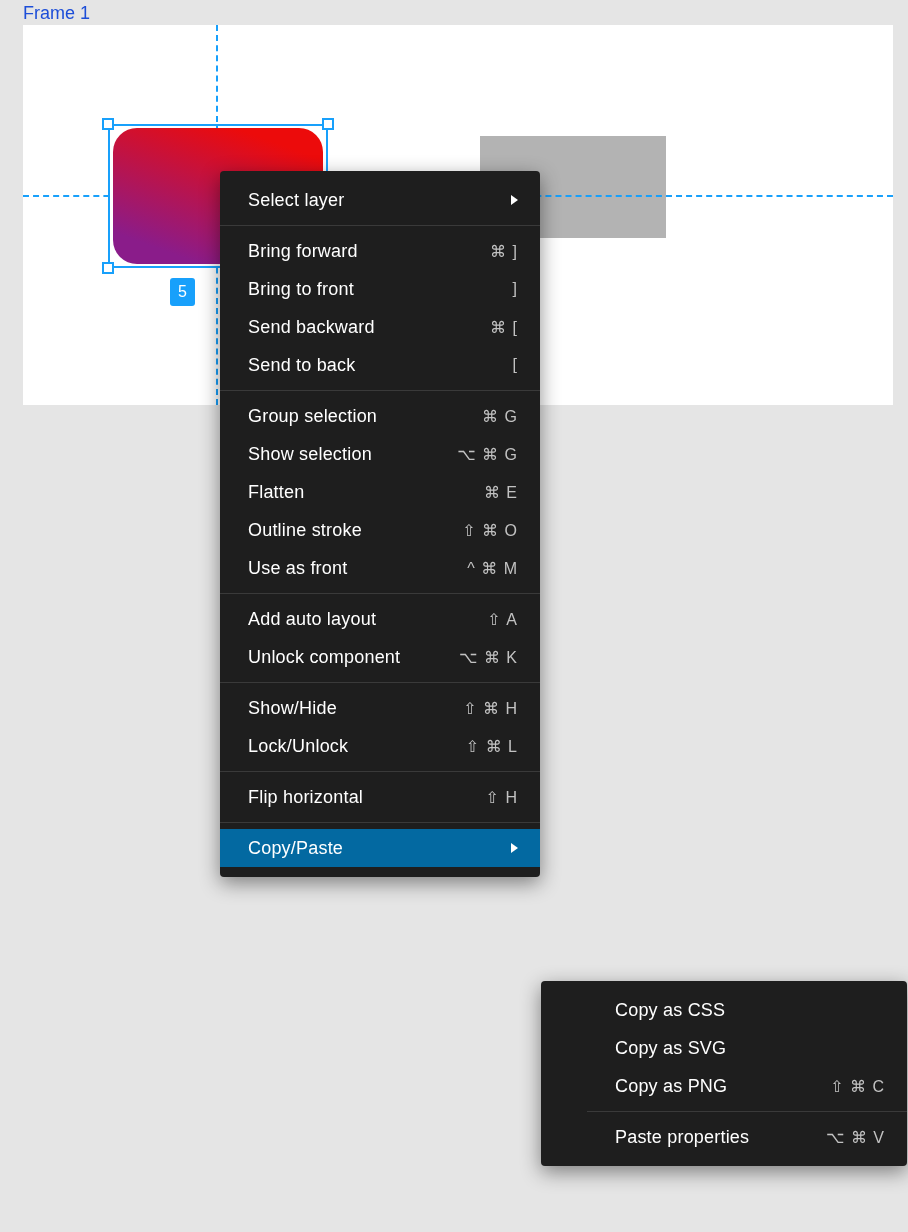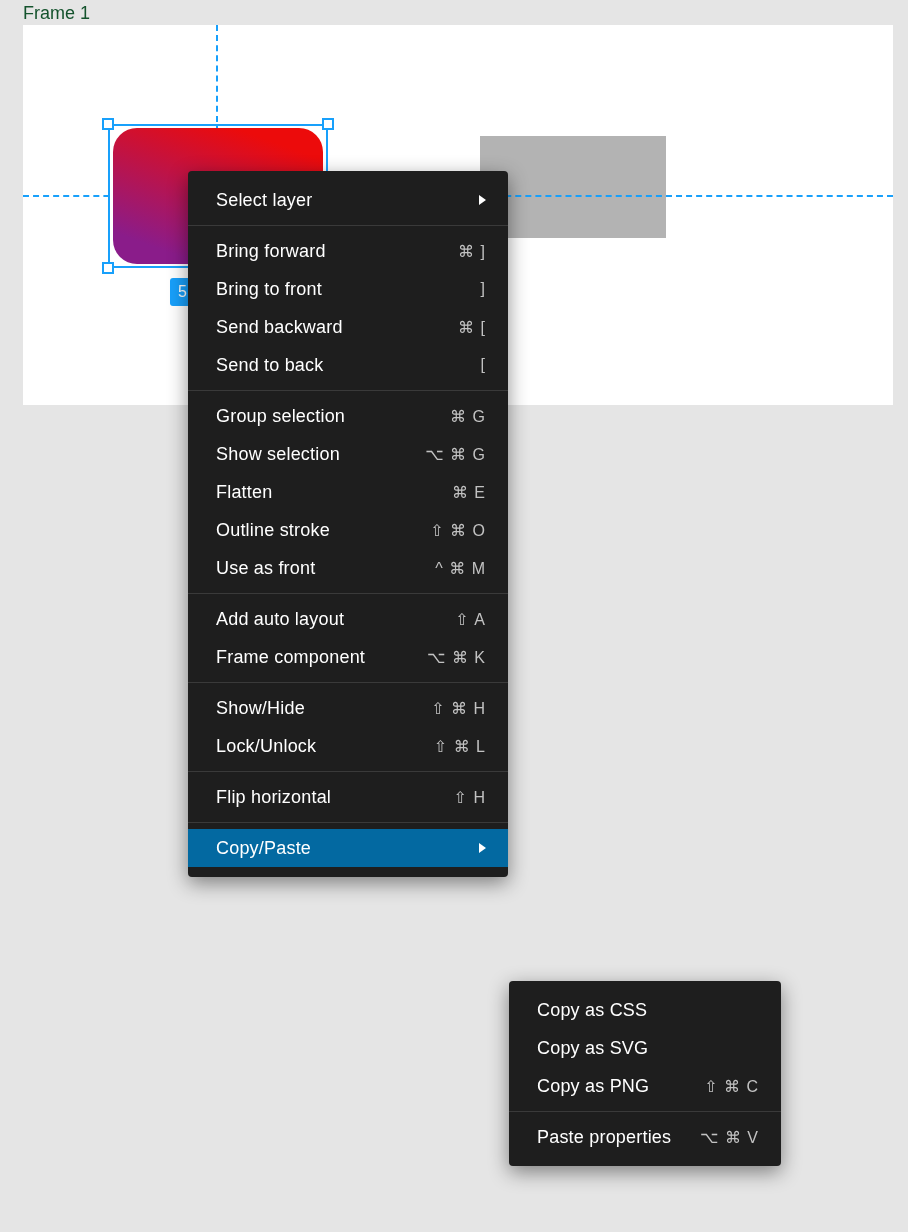"Frame 1" .frame-label { color: #14532d -> #1d4ed8 }
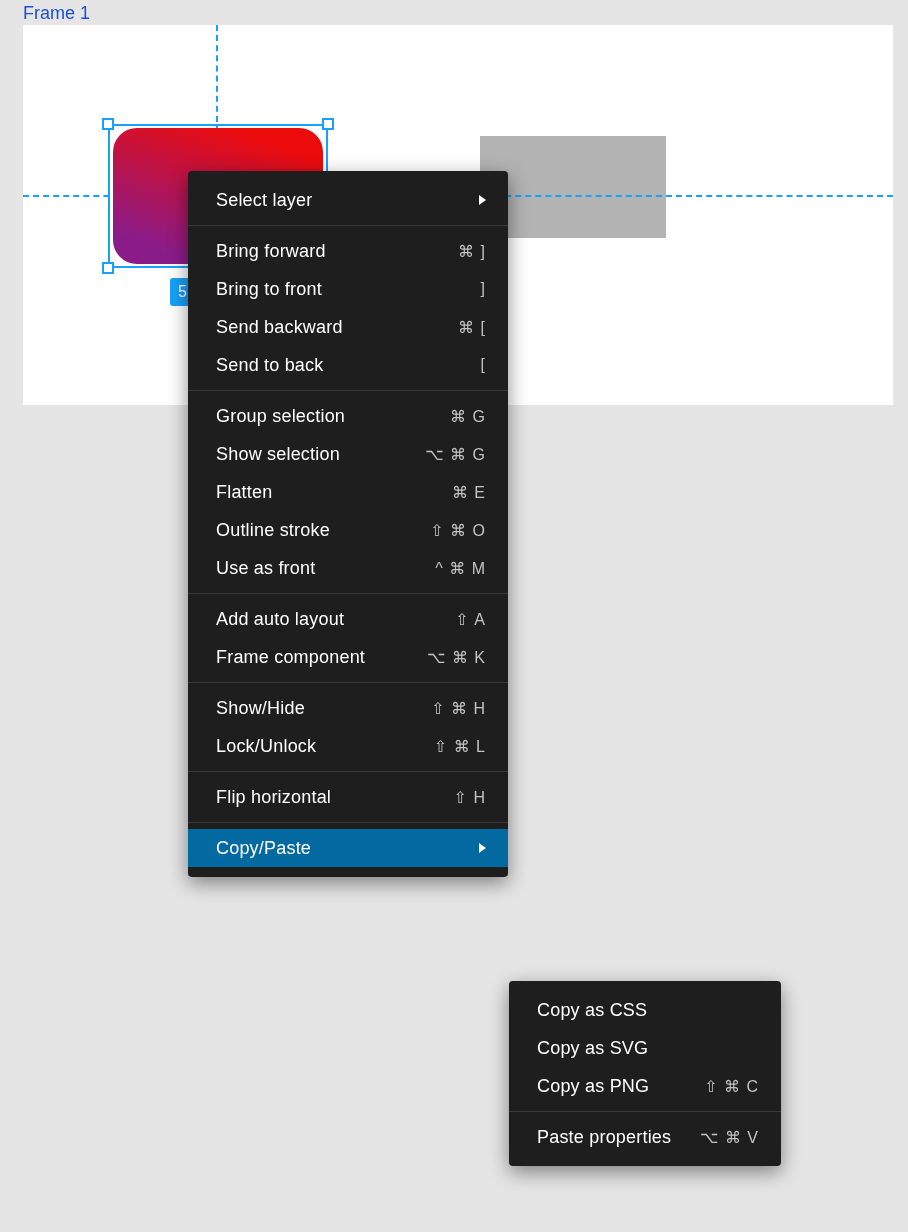"Select layer" .menu { margin-left: none -> 32px }
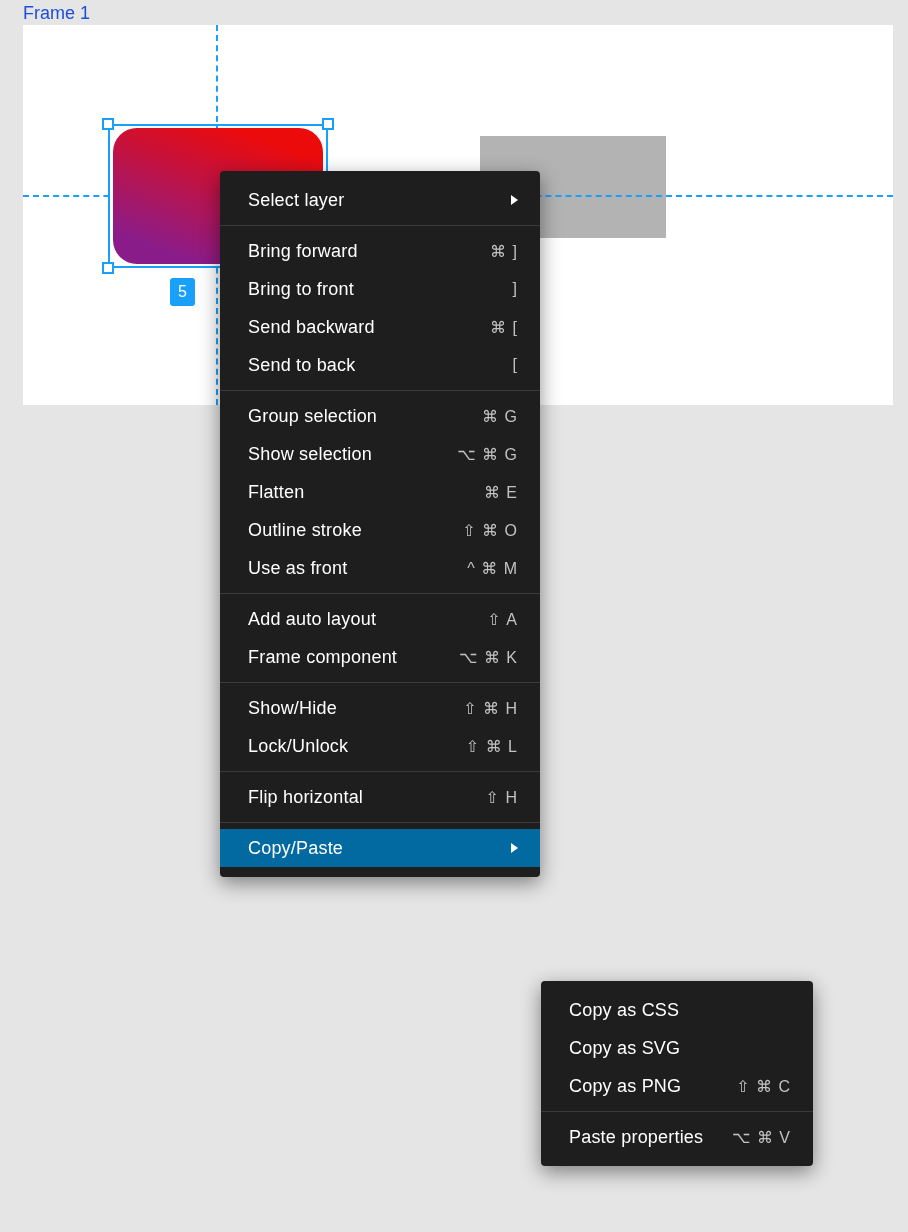"Frame component" span.lbl { text: Frame -> Unlock }
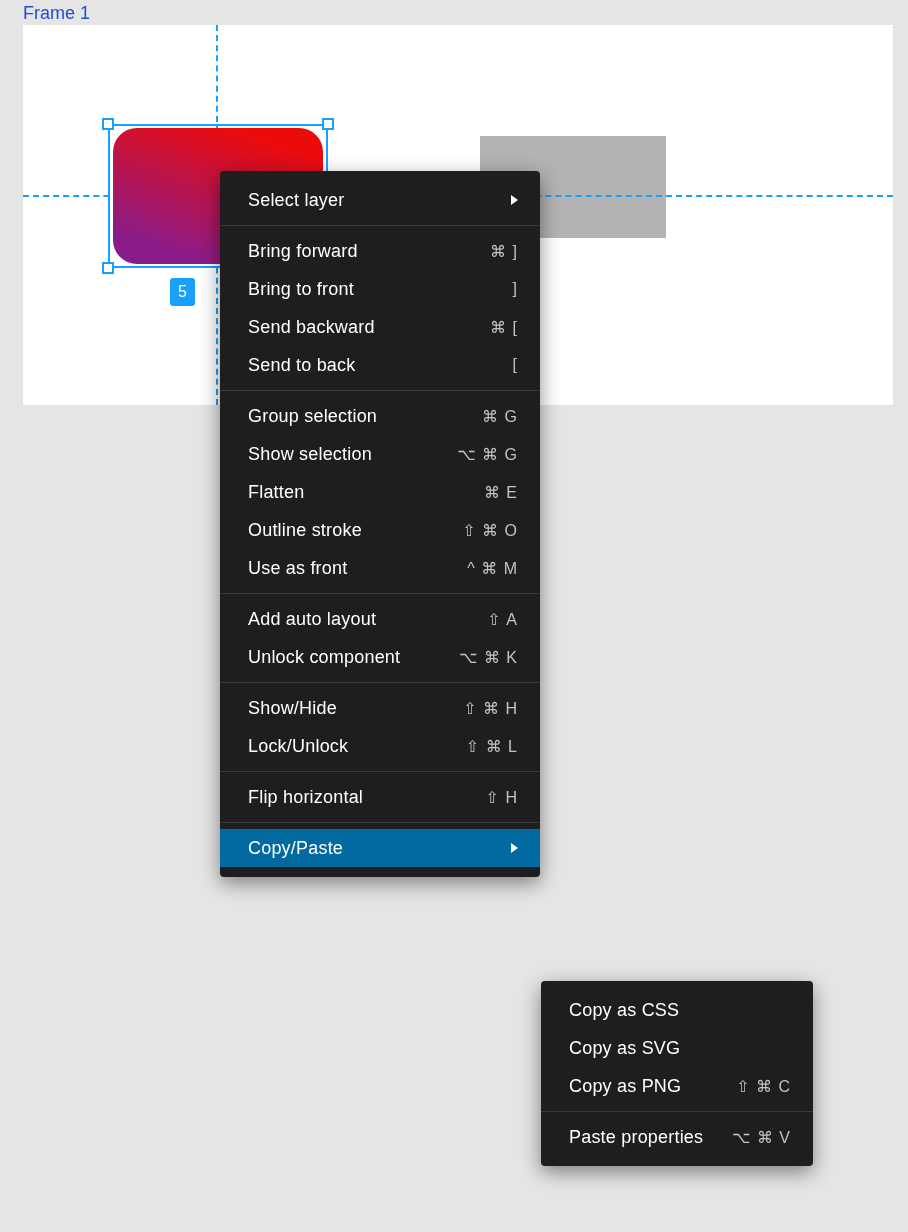"Copy as CSS" .menu.sub { padding-left: none -> 46px; width: 272px -> 320px }
